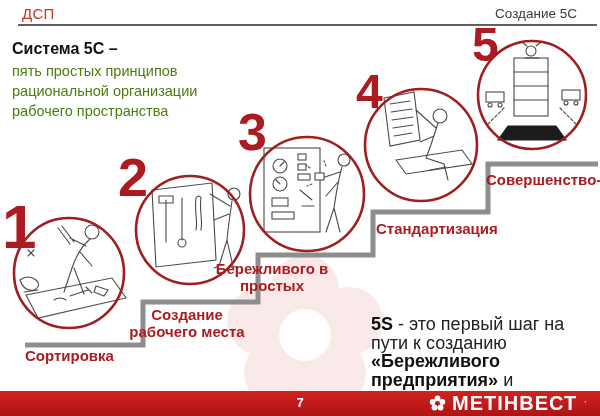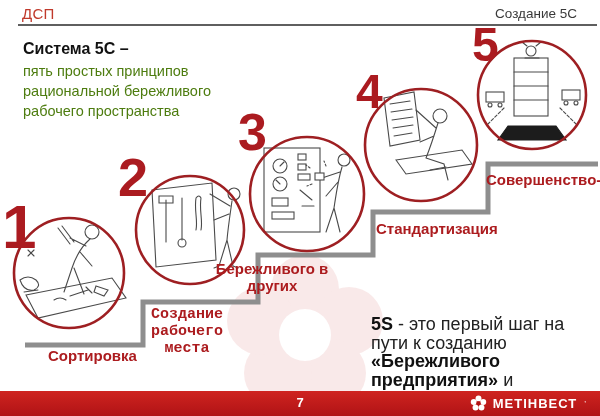"Система 5С –" .intro { left: 23px -> 12px }
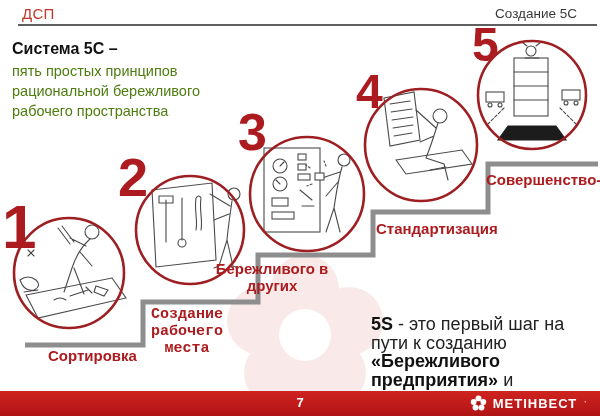"рациональной бережливого" div.intro-line { text: бережливого -> организации }
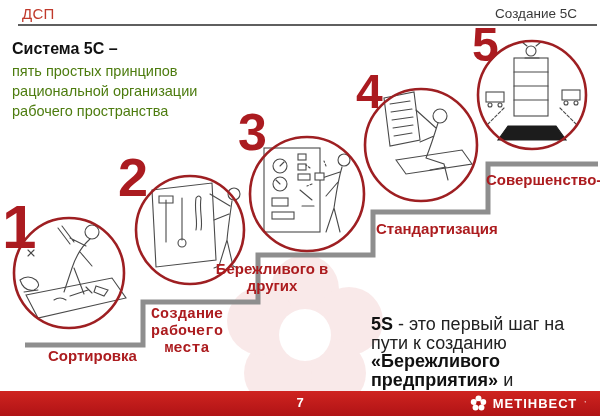"других" div { text: других -> простых }
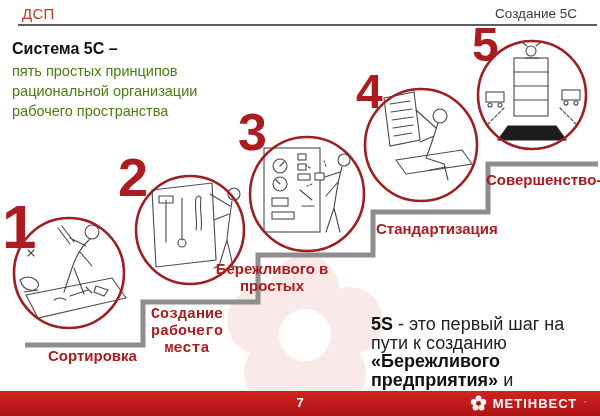"Создание" .l2 { font-family: Liberation Mono, monospace -> none }
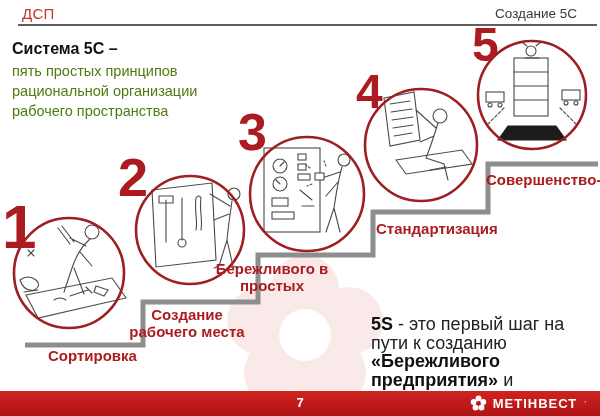"Сортировка" .l1 { margin-left: 23px -> none }
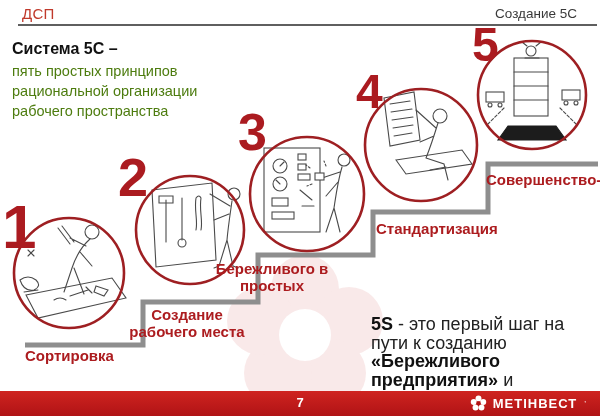"МЕТІНВЕСТ" .brand-name { font-size: 13px -> 20px }
